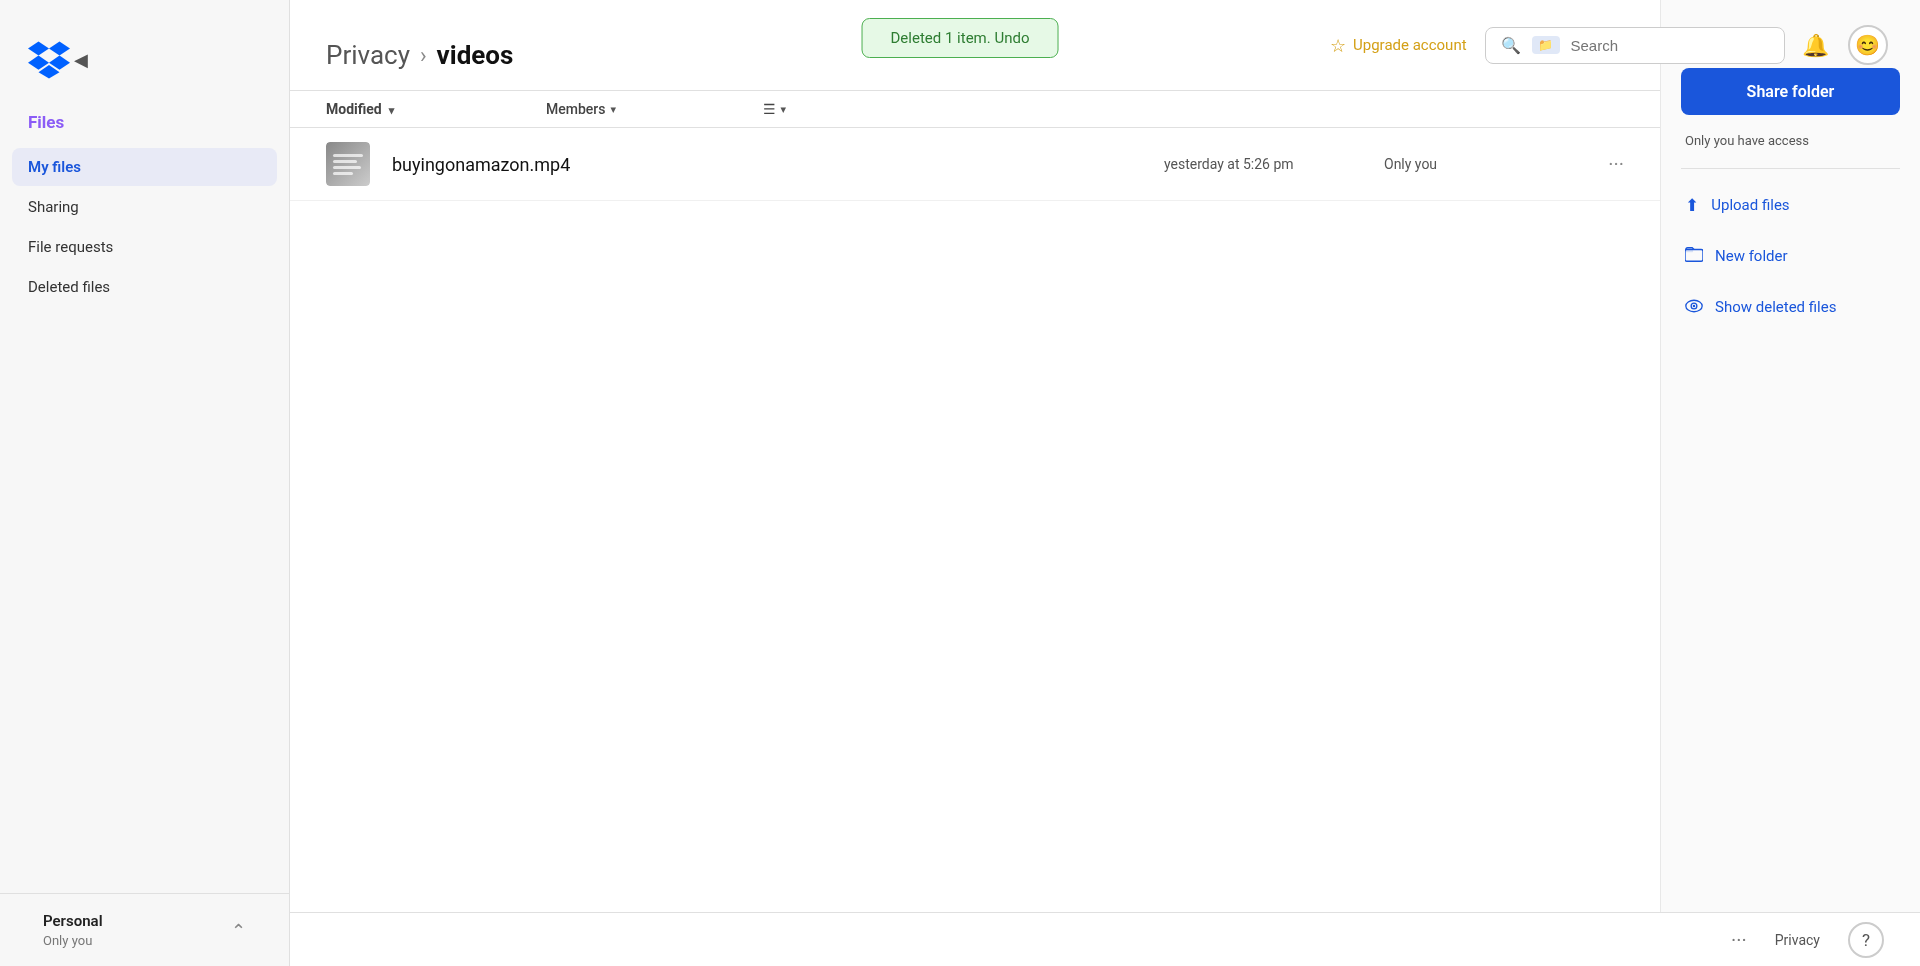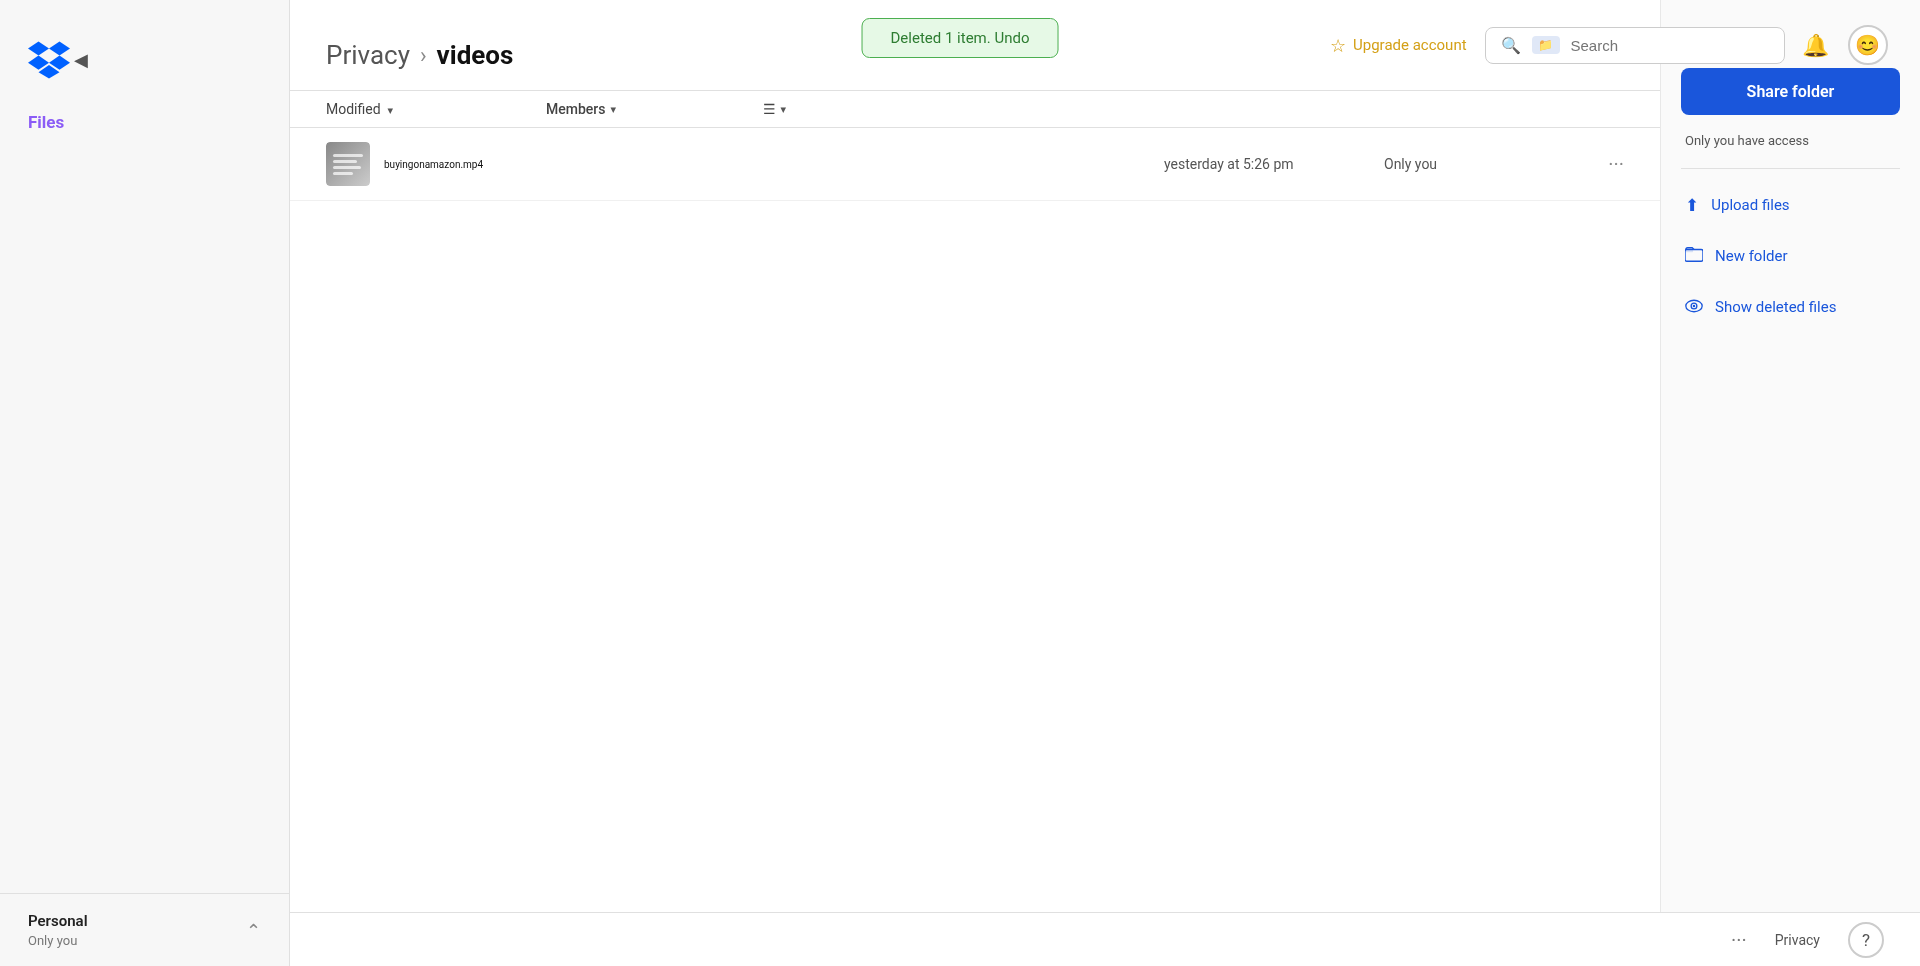"Modified" .col-modified { font-weight: 400 -> 700 }
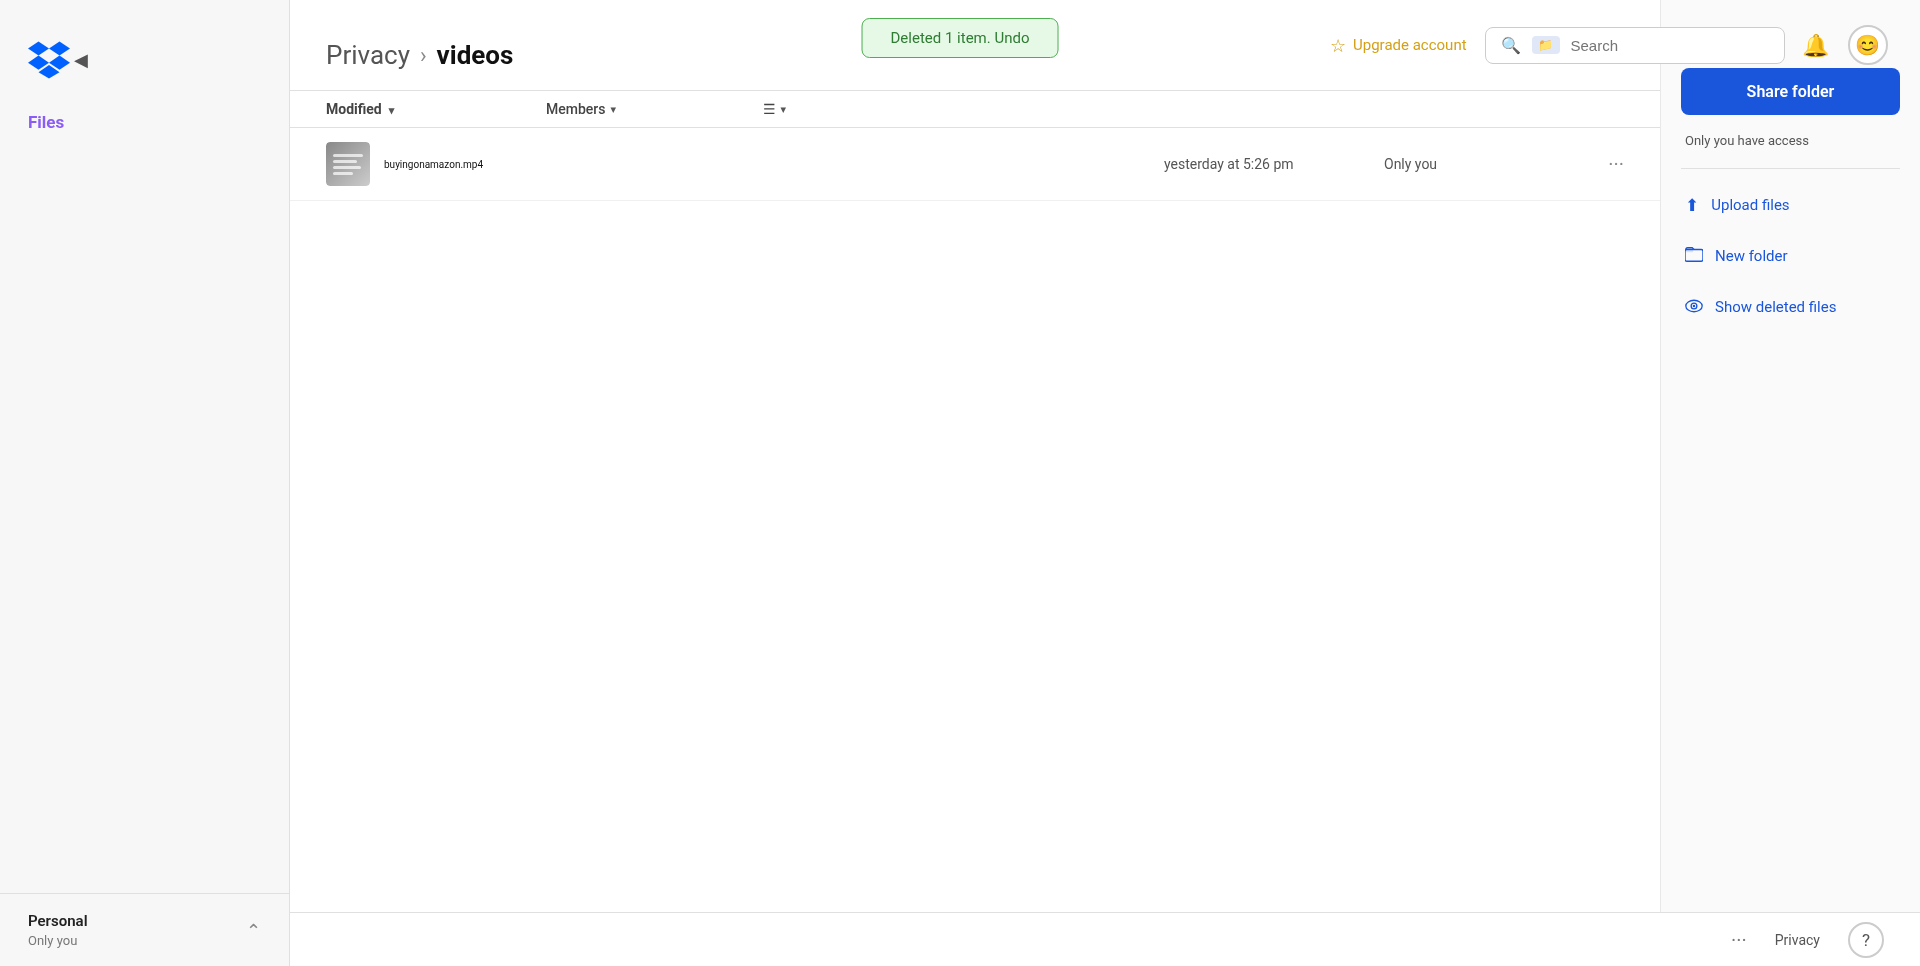"My files" nav.sidebar-nav { html: none -> <nav> <div> <span>My files</span> </div> <div> <span>Sharing</span> </div> <div> <span>File requests</span> </div> <div> <span>Deleted files</span> </div> </nav> }
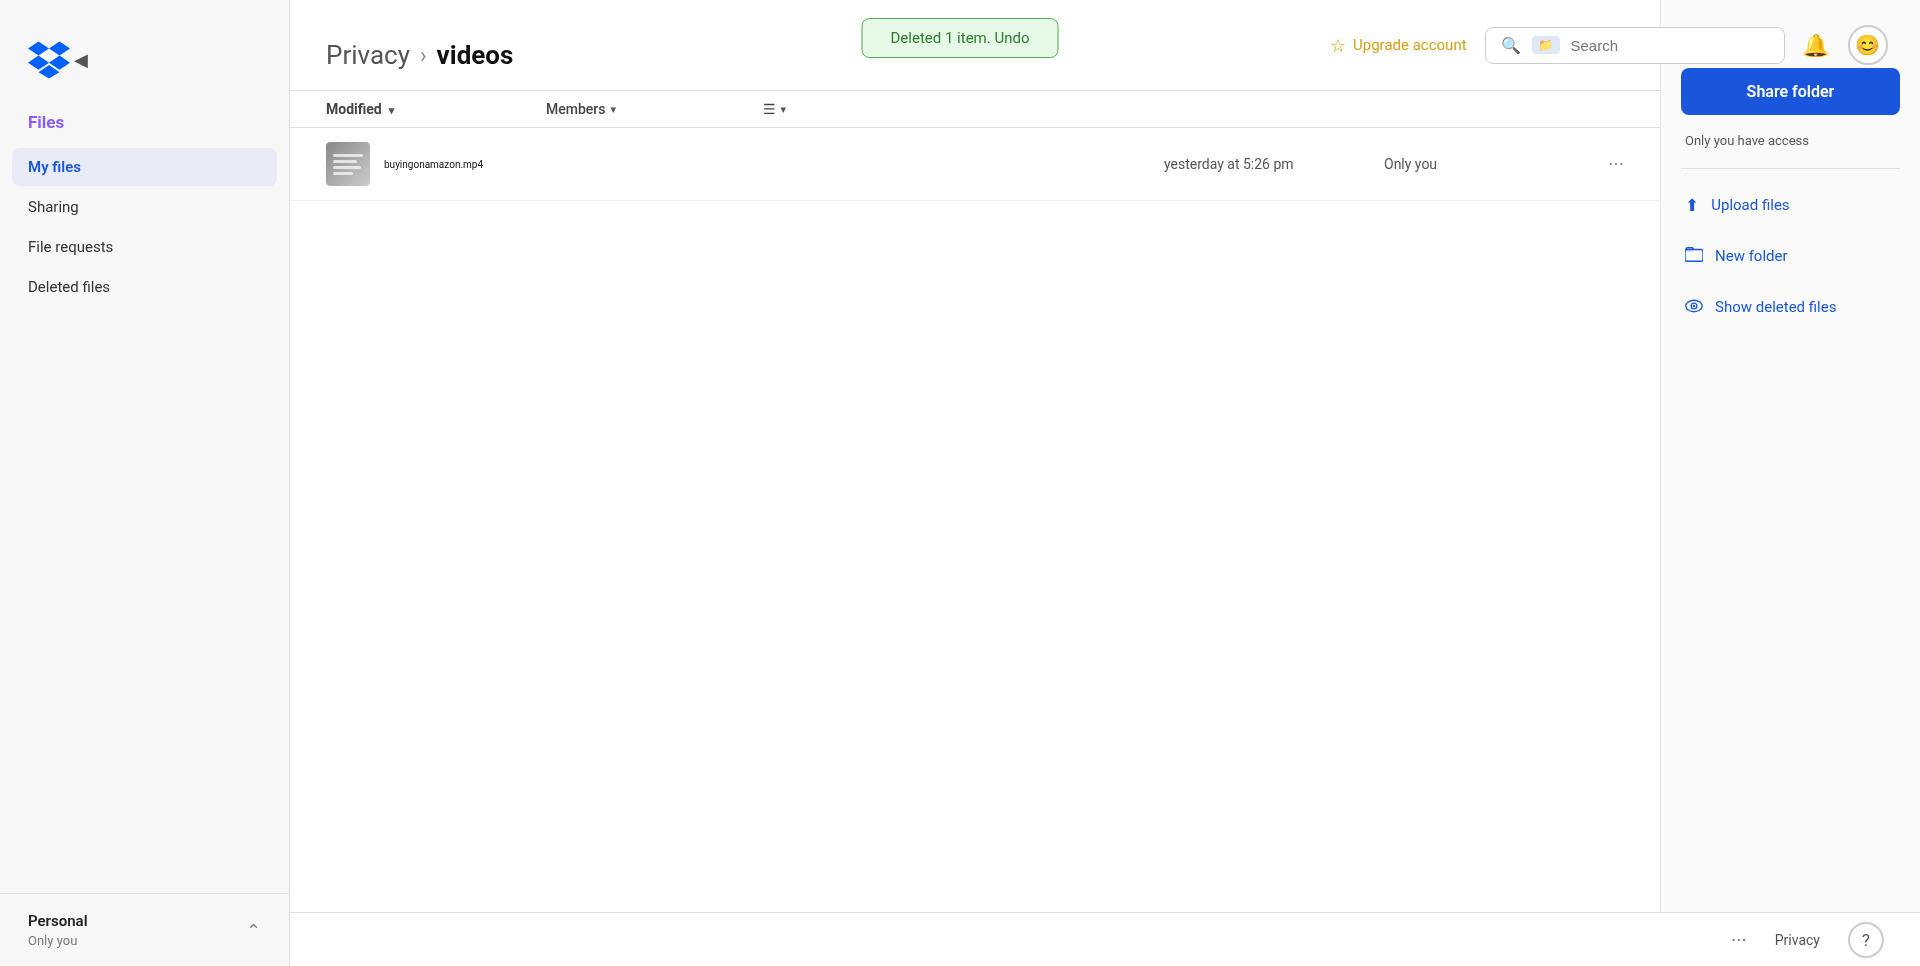"buyingonamazon.mp4" .file-name { font-size: 10px -> 18px; margin-left: none -> 8px }
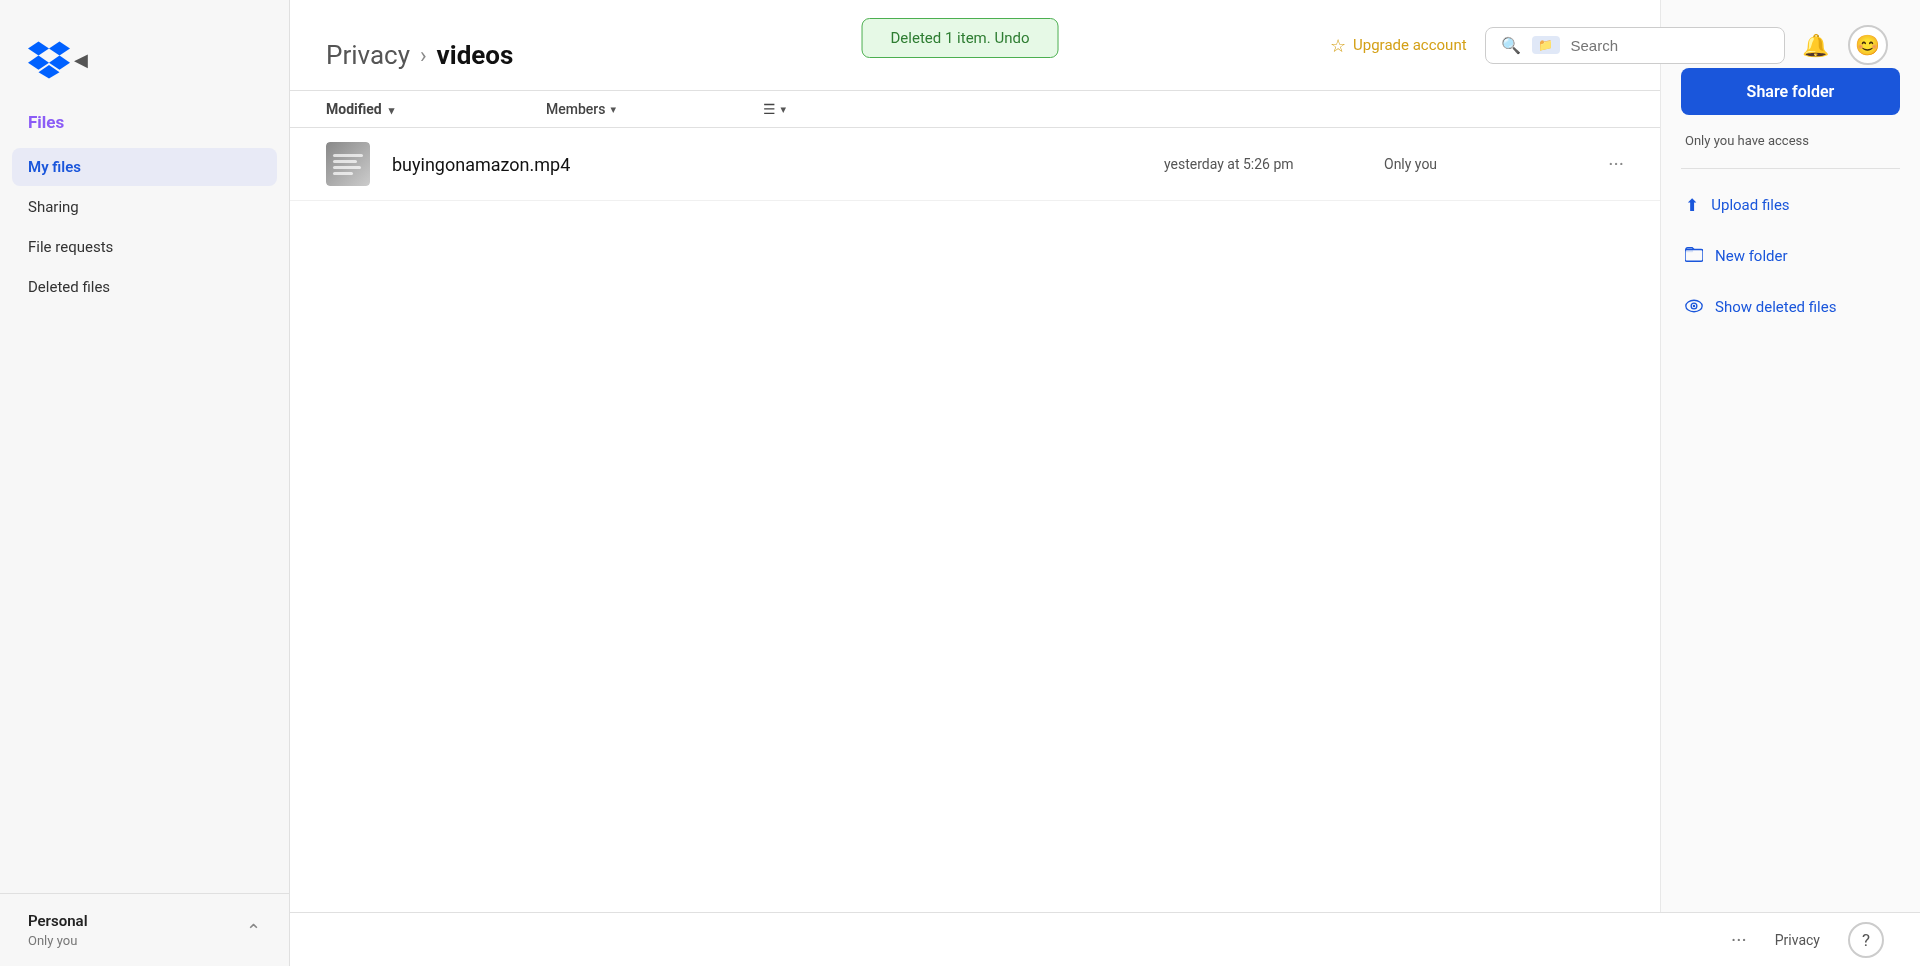"Personal" .sidebar-bottom { padding: 18px 28px -> 18px 43px }
